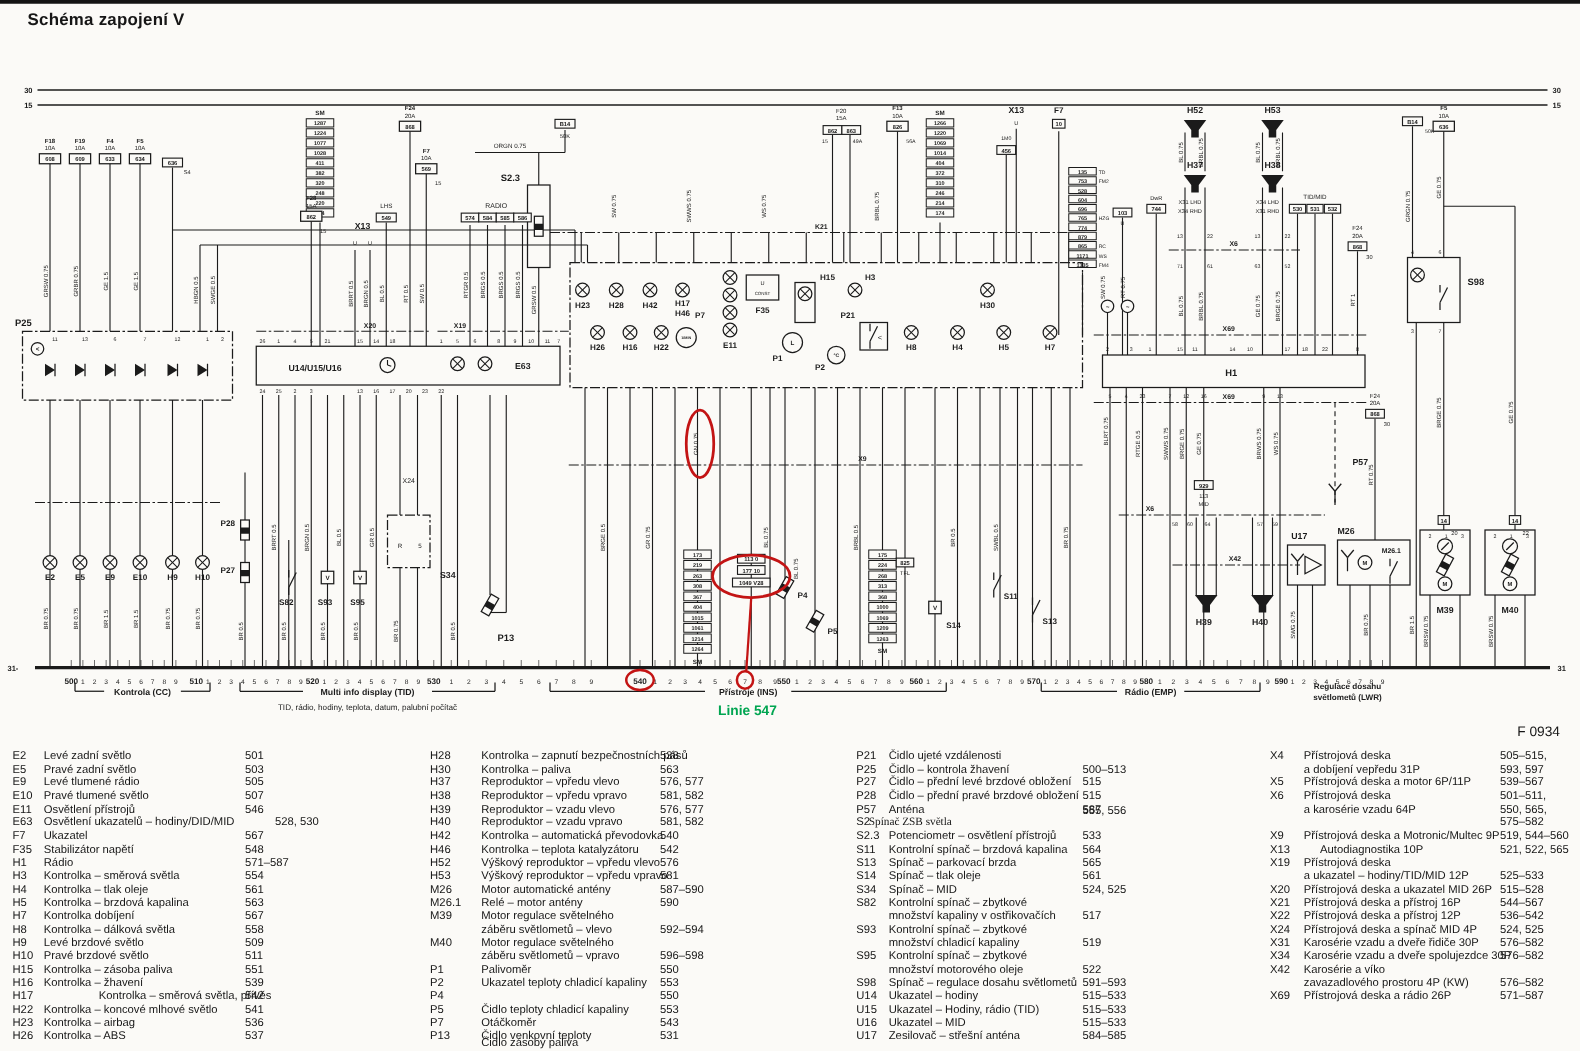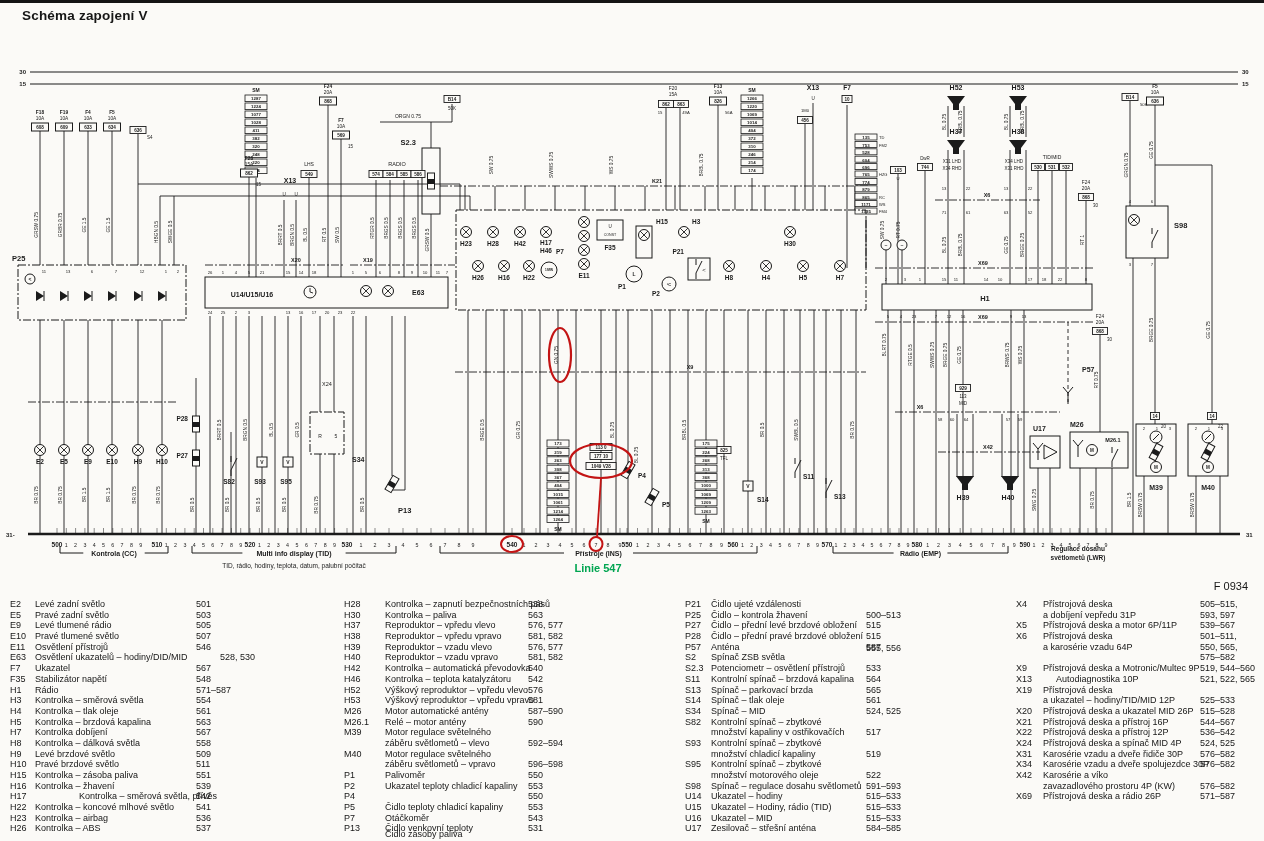"Spínač ZSB světla" span.ltx { font-family: none -> Liberation Serif, serif; left: 26px -> 10px }
